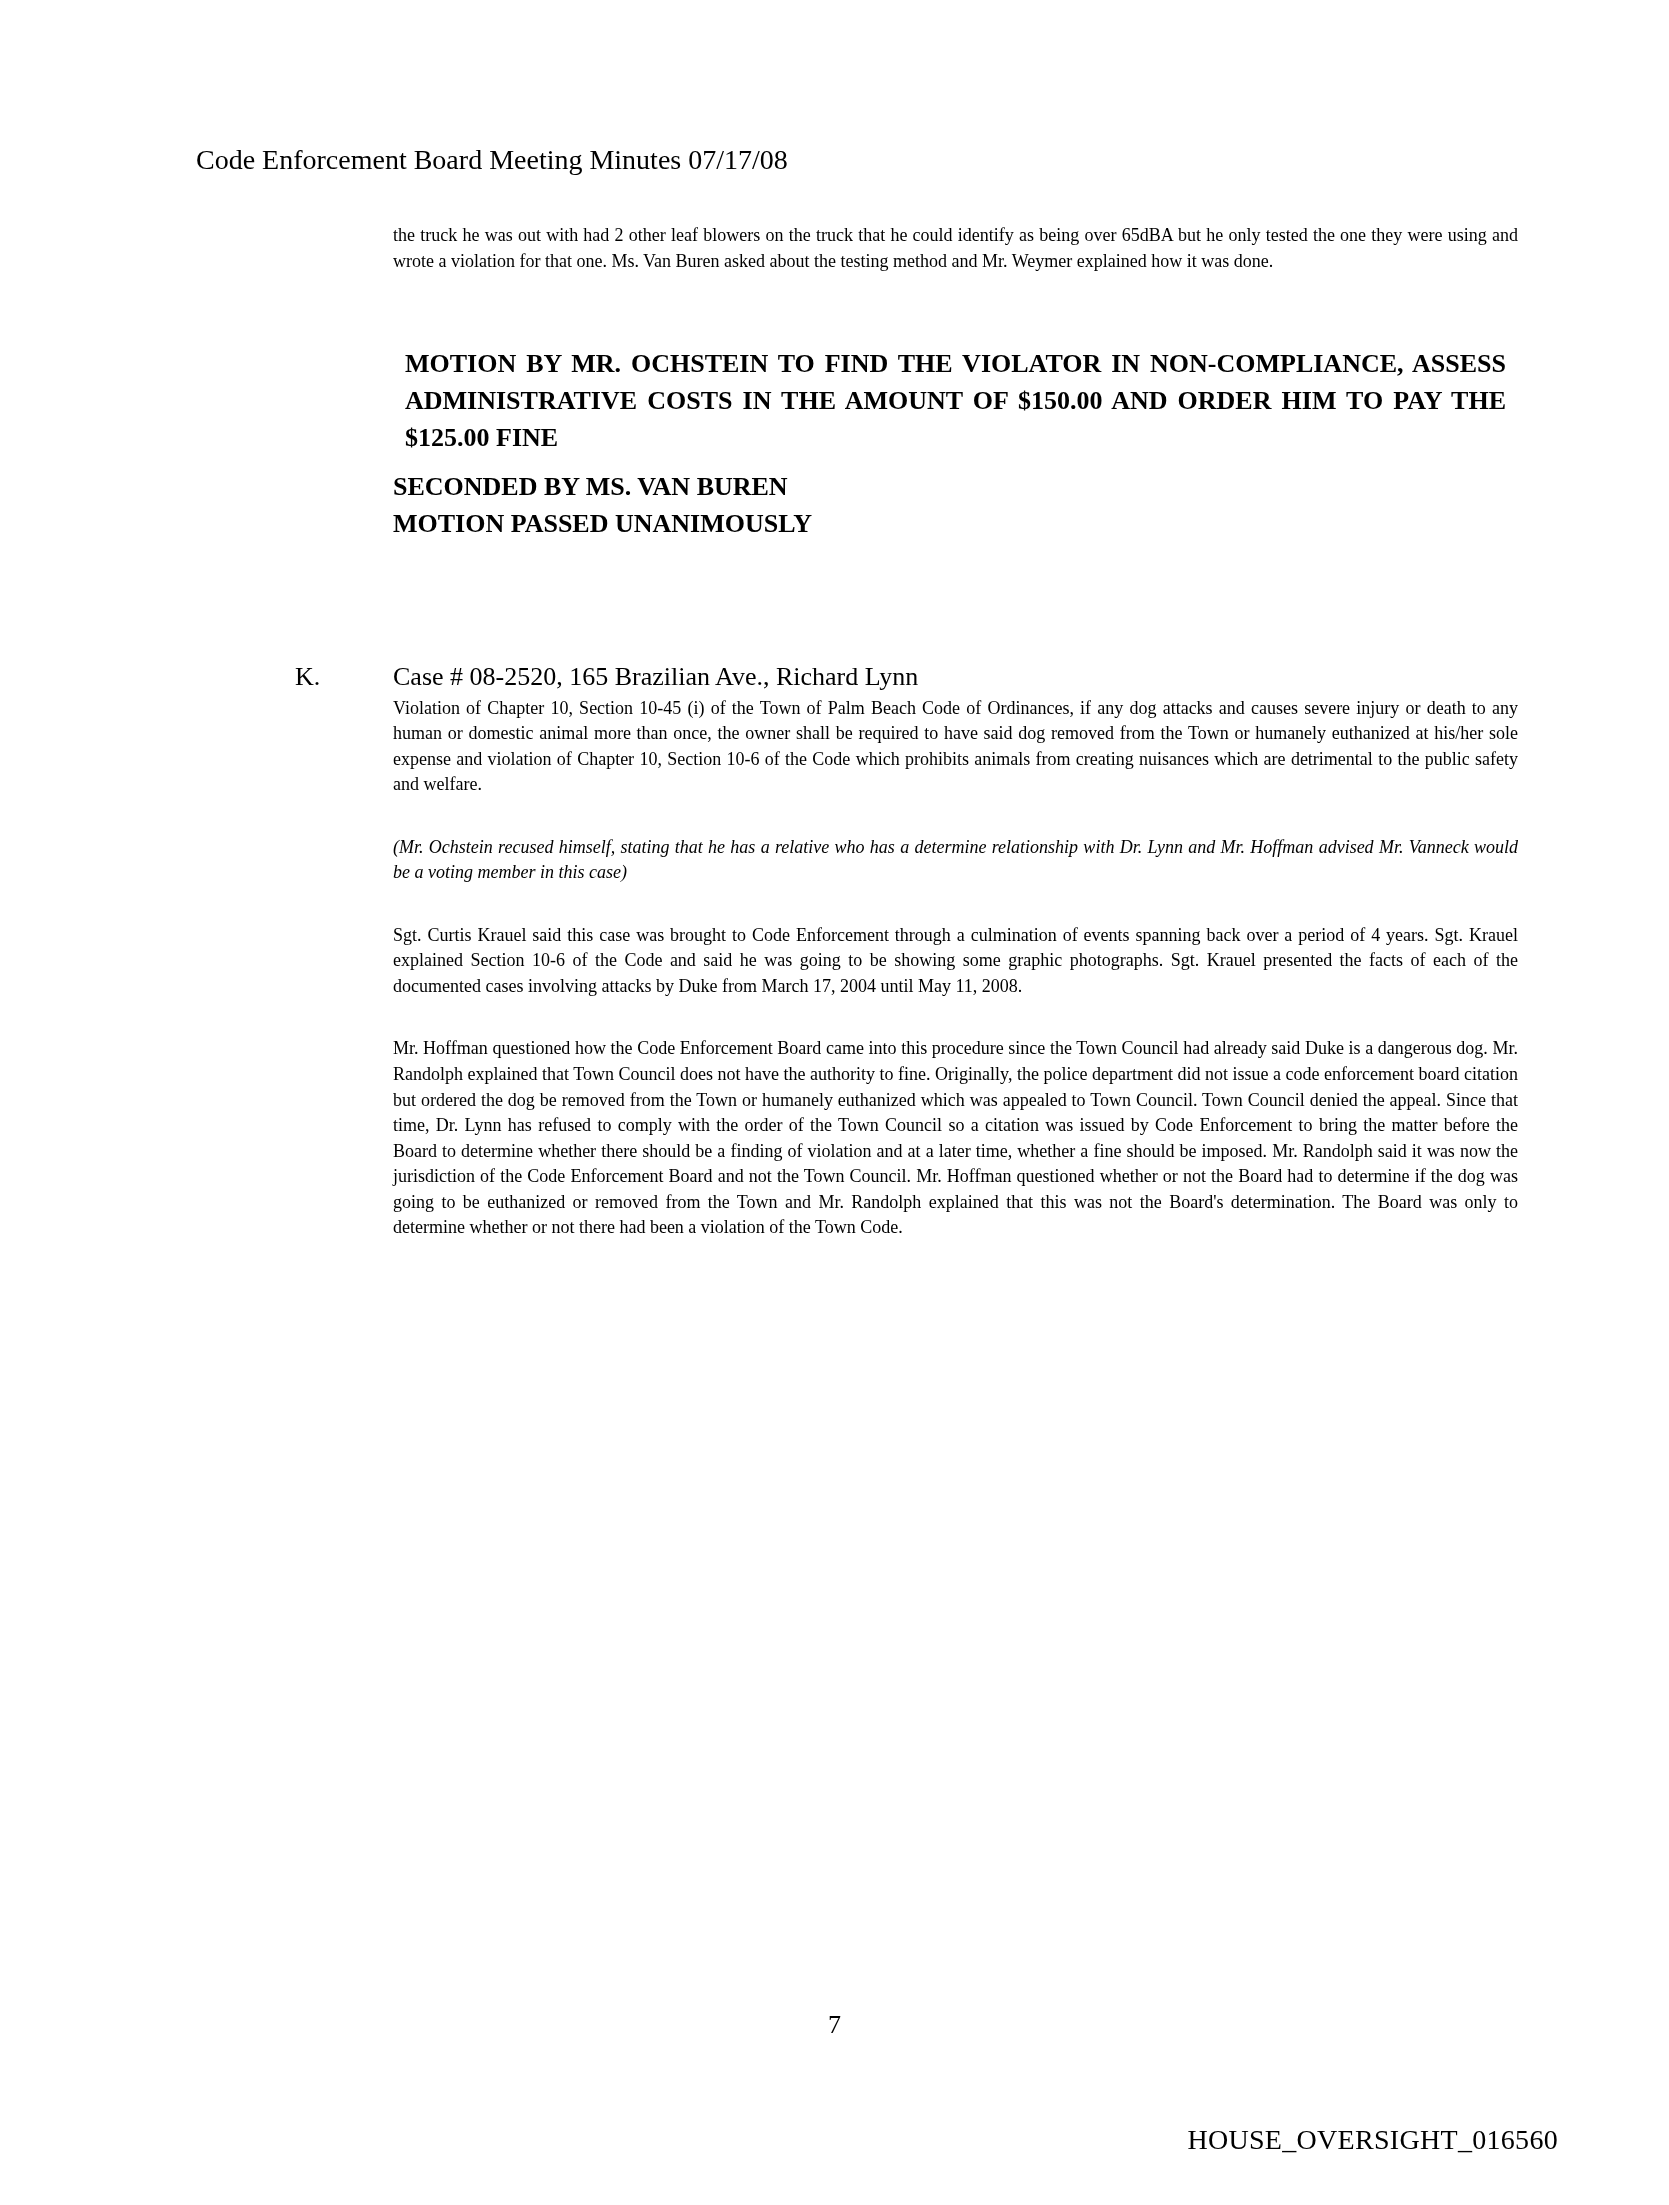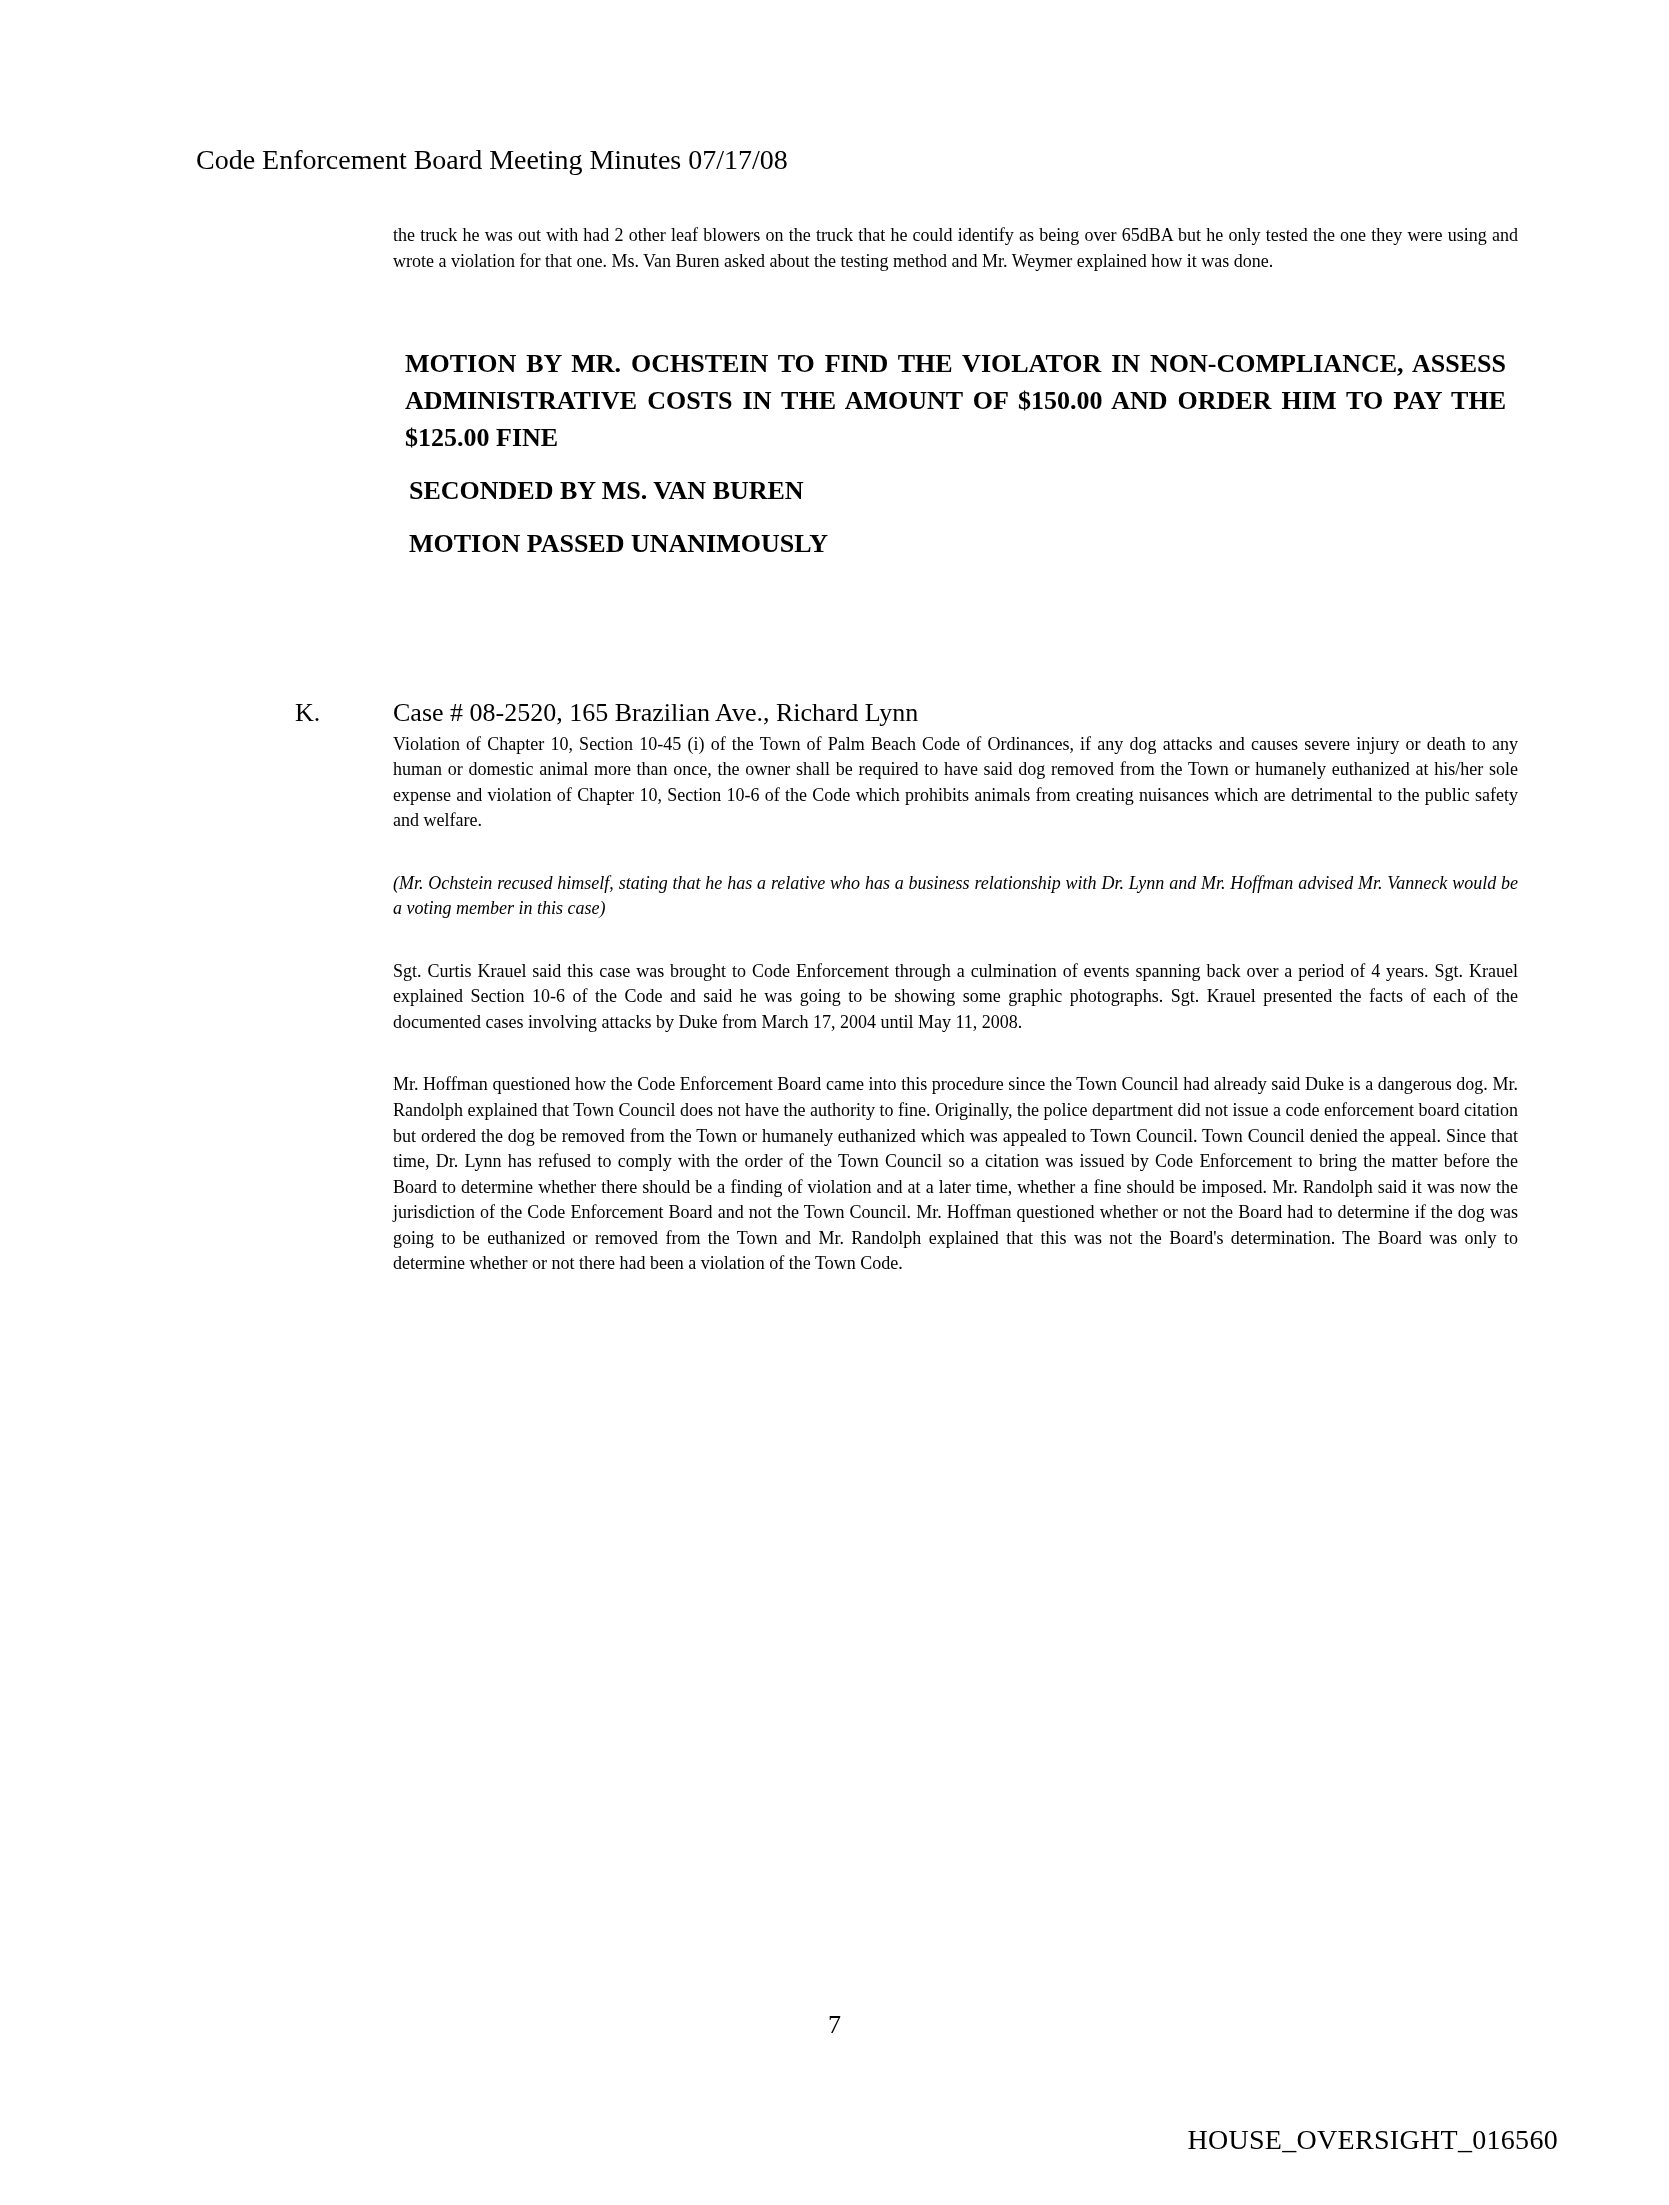"SECONDED BY MS. VAN BUREN" .motion-lines { margin: 16px -> 0 }
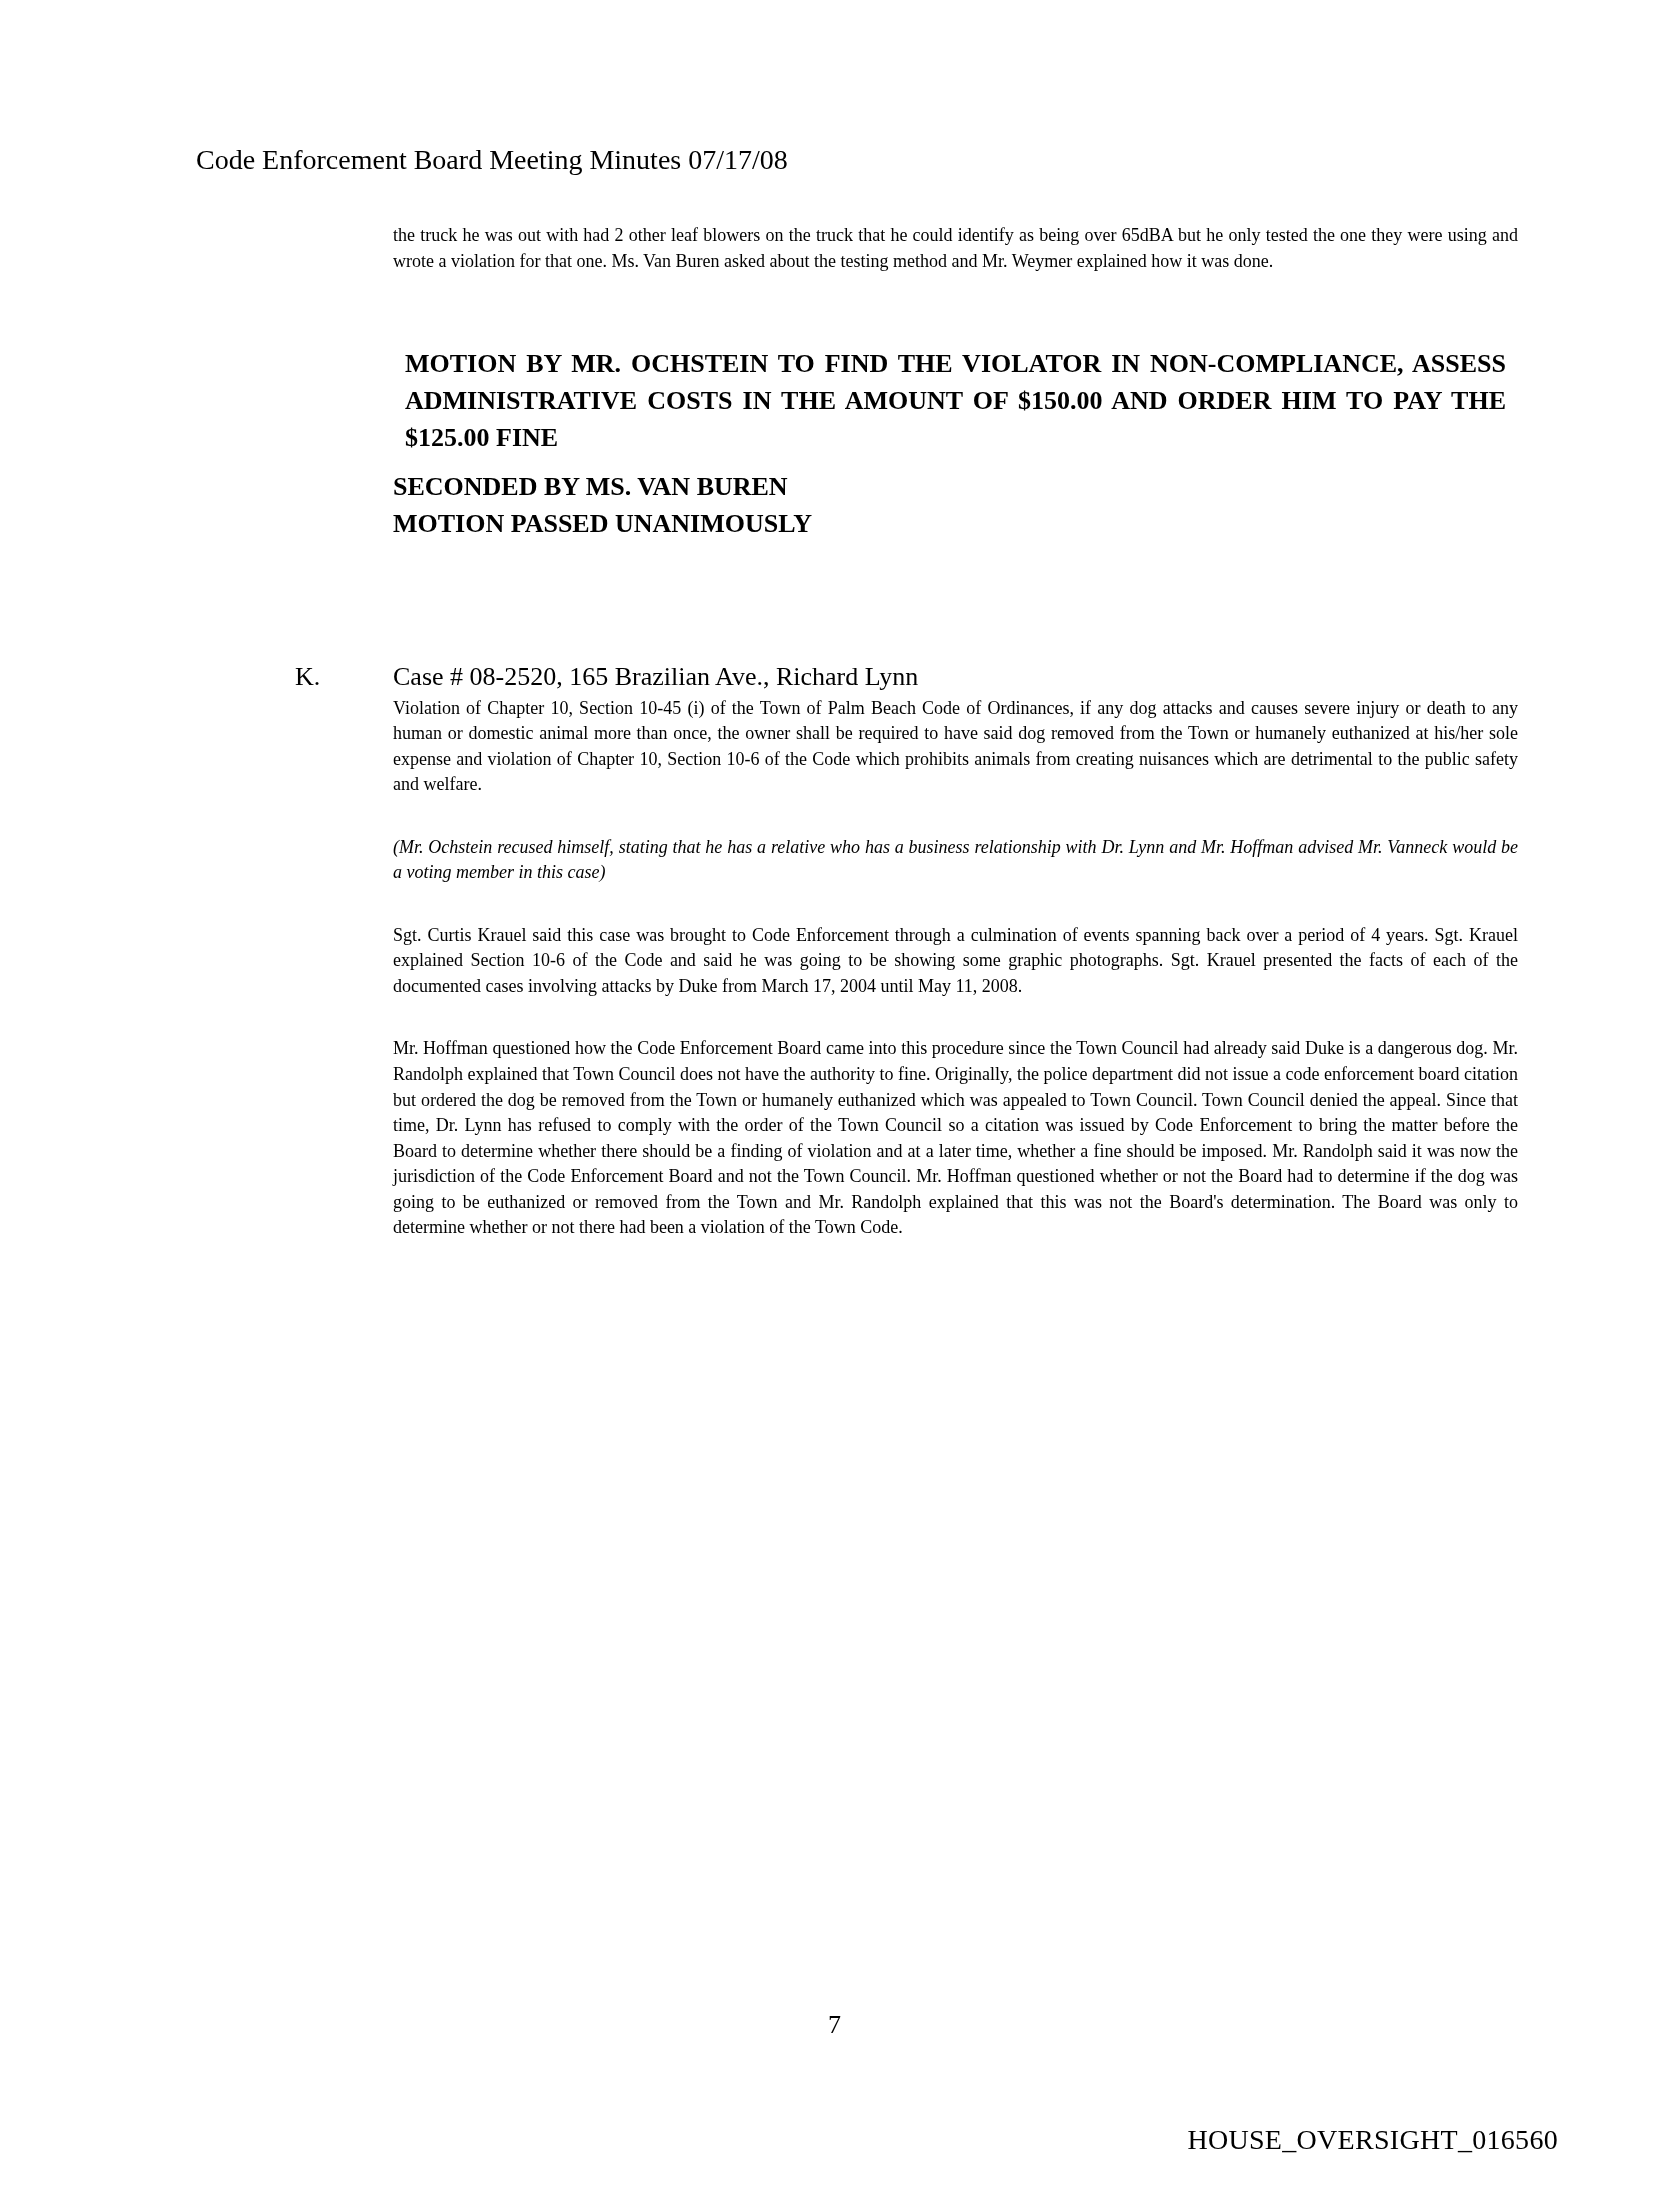"(Mr. Ochstein recused himself, stating" p.para { text: business -> determine }
